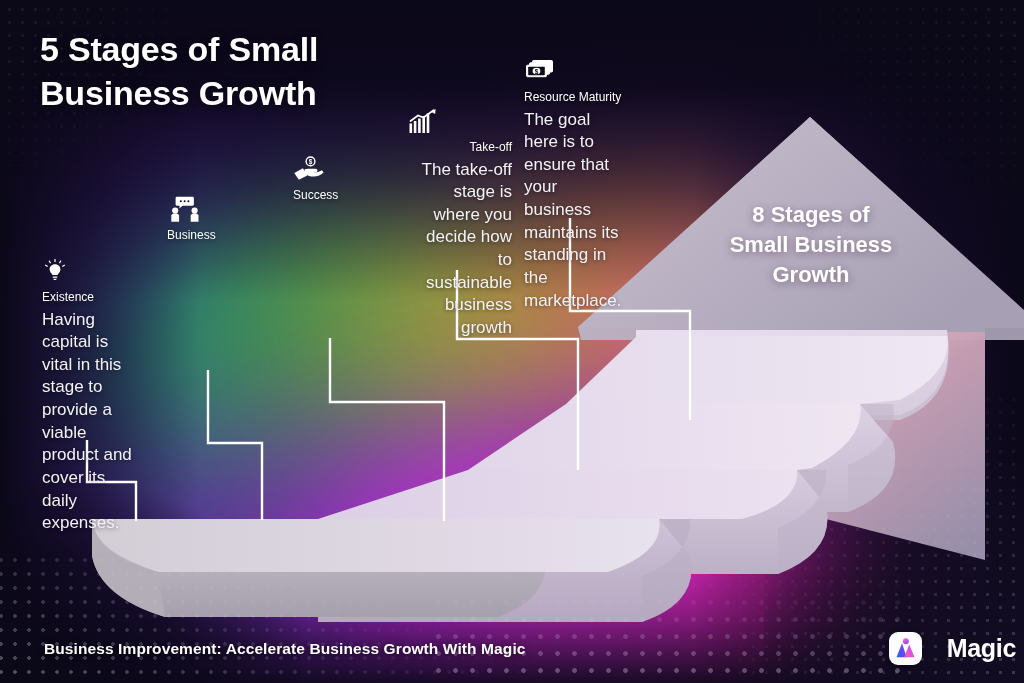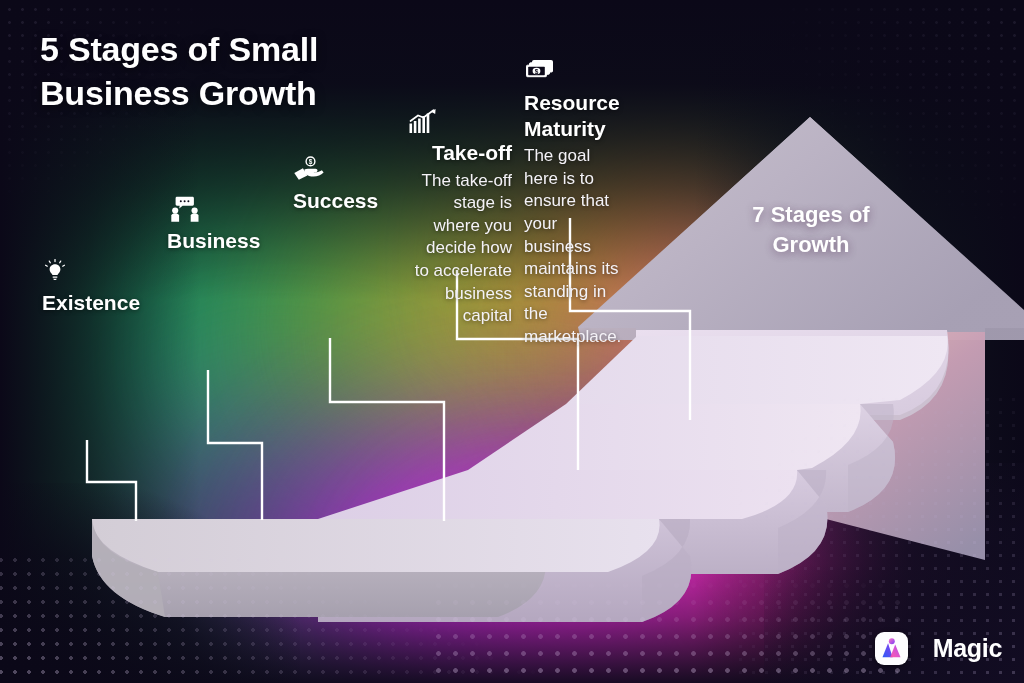"5 Stages of Small Business" #stage { background: #14532d -> #4c1d95 }
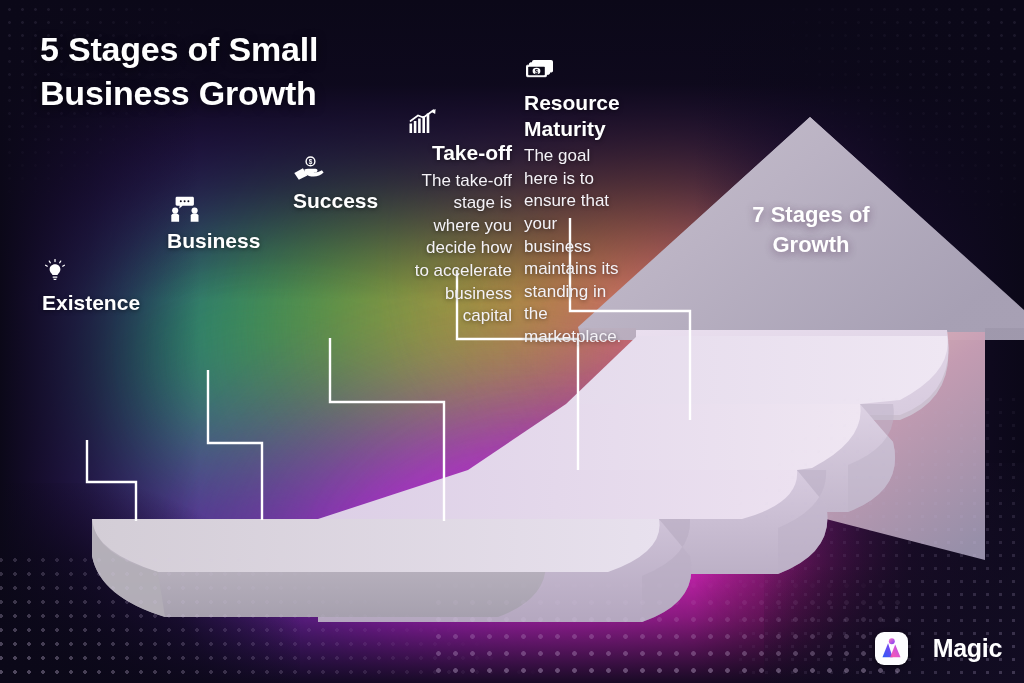"Resource Maturity" .stage .title { font-size: 21px -> 12px; font-weight: bold -> normal }
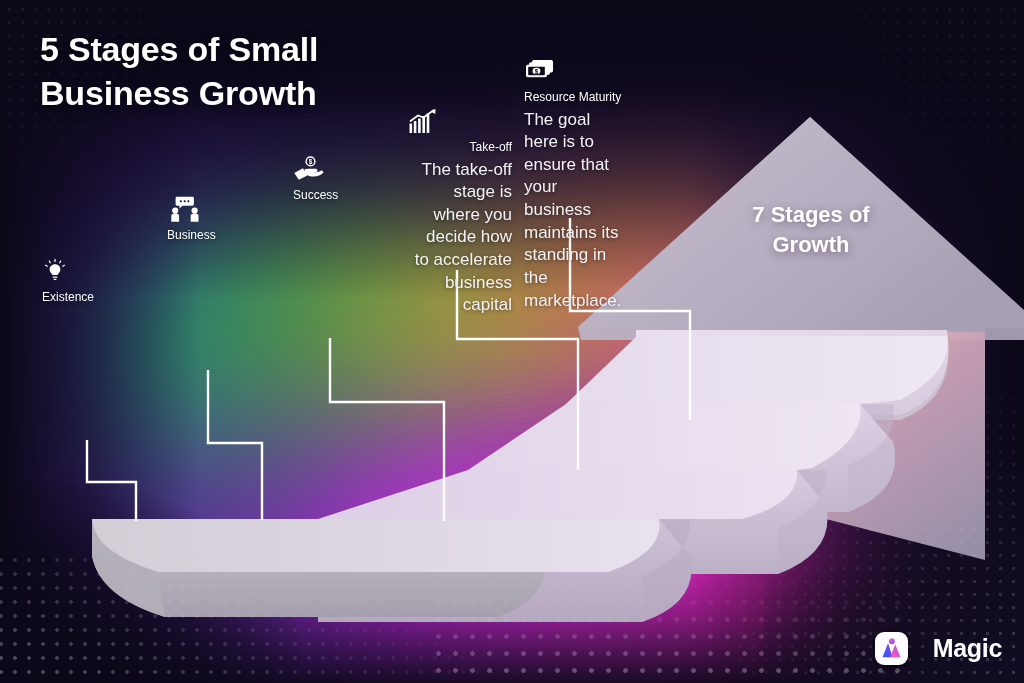"The take-off stage is where" div.desc { text: accelerate business capital -> sustainable business growth }
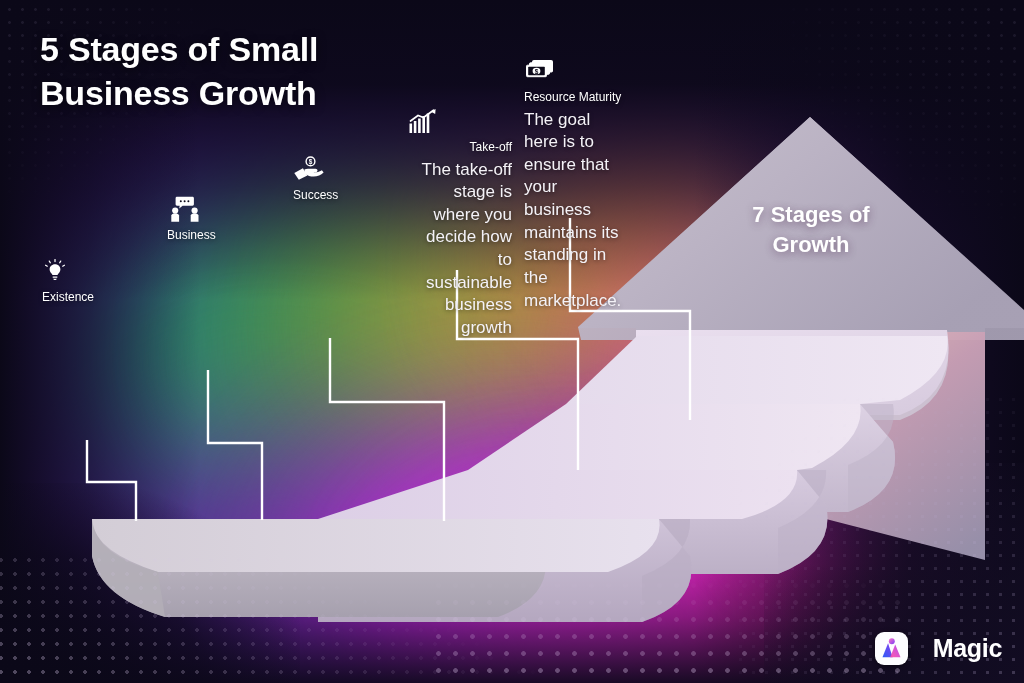"7 Stages of" div { text: 7 -> 8 }
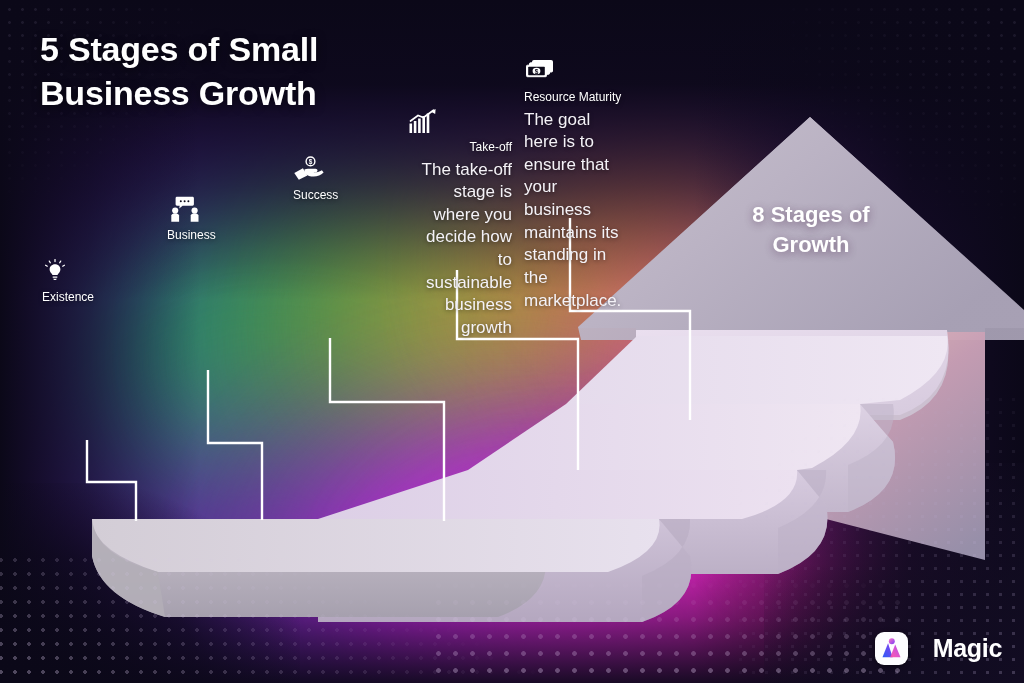"Small Business" div { html: none -> <div>Small Business</div> }
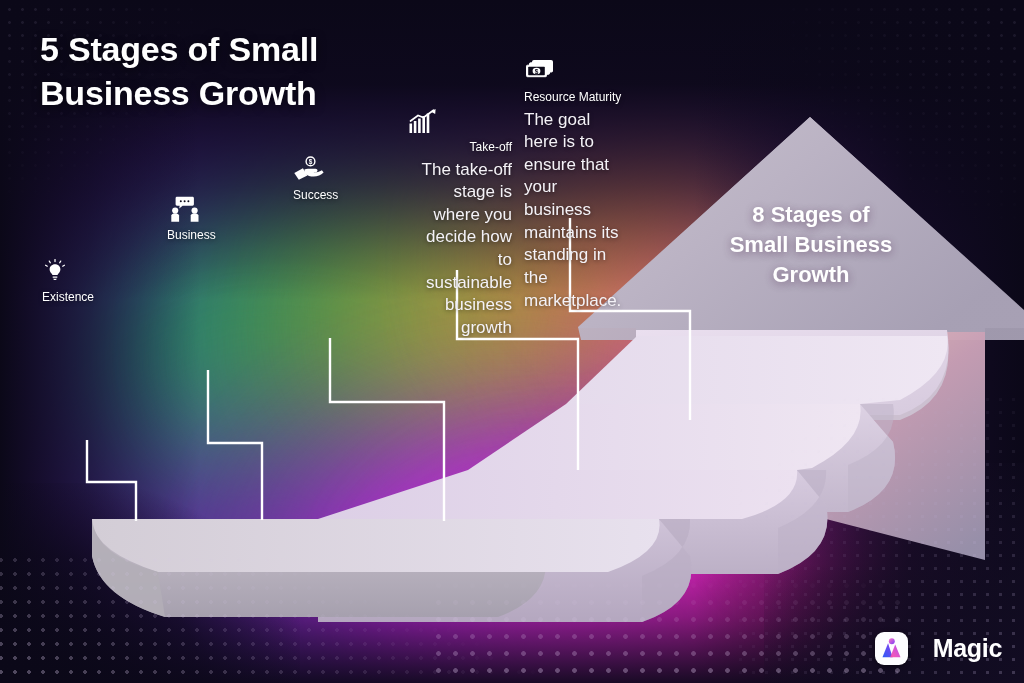"Having capital is vital in" div.desc { html: none -> <div>Having capital is vital in this stage to provide a viable product and cover its daily expenses.</div> }
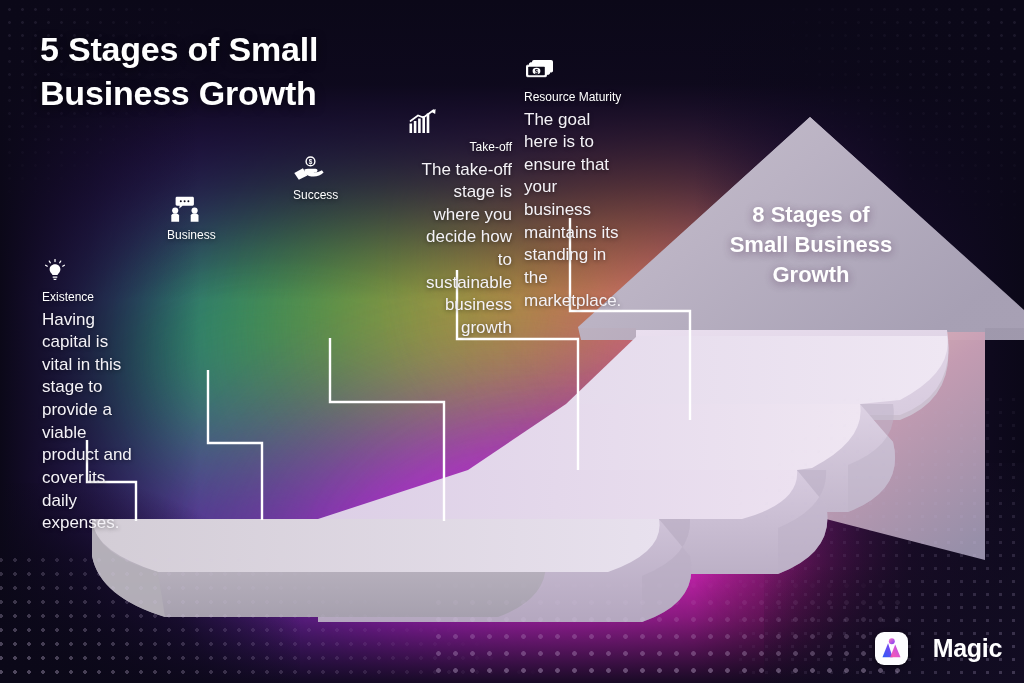"Business Improvement: Accelerate" div { html: none -> <div>Business Improvement: Accelerate Business Growth With Magic</div> }
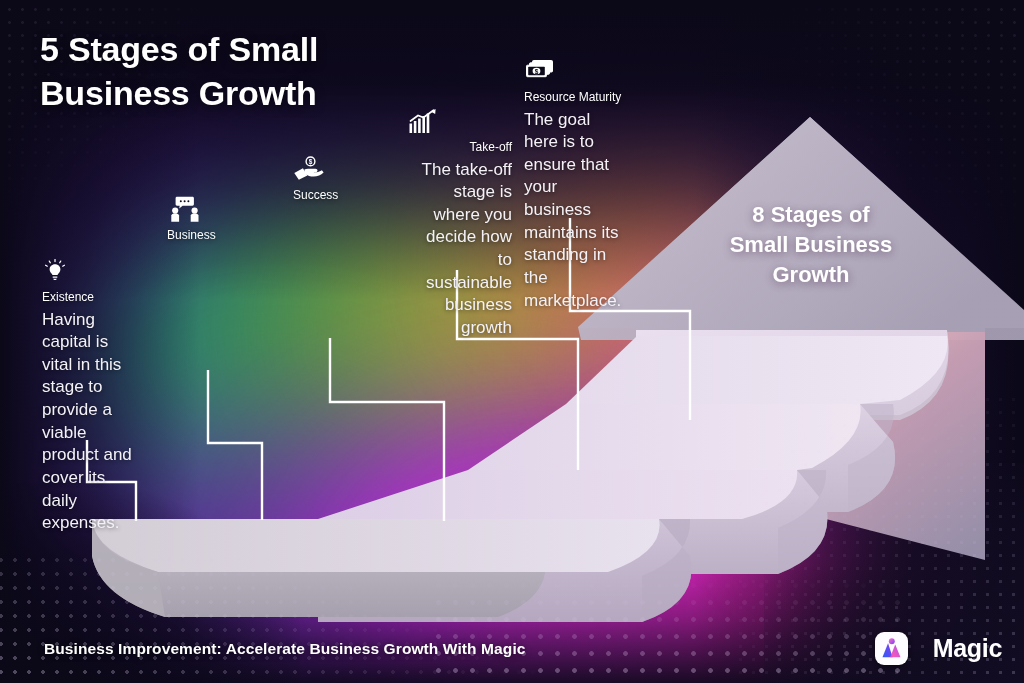"Magic" #brand { right: 22px -> 8px }
